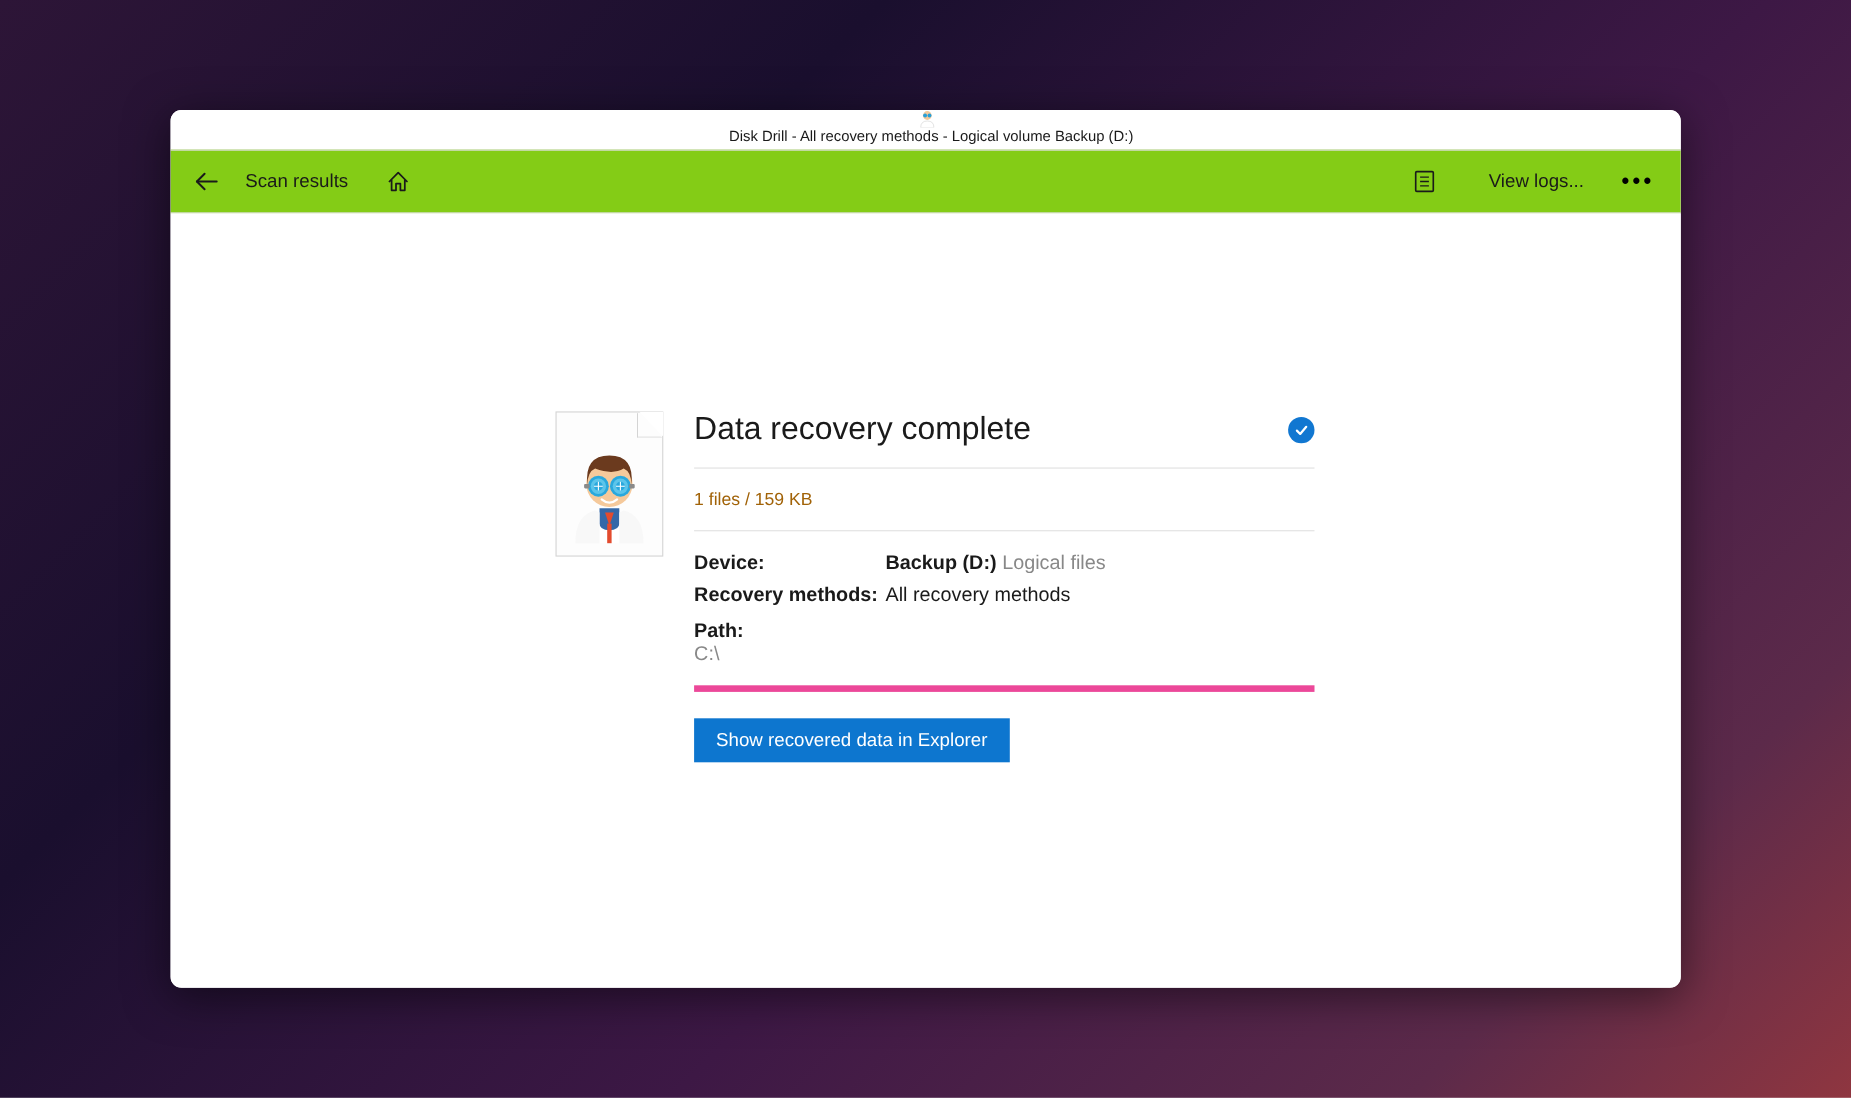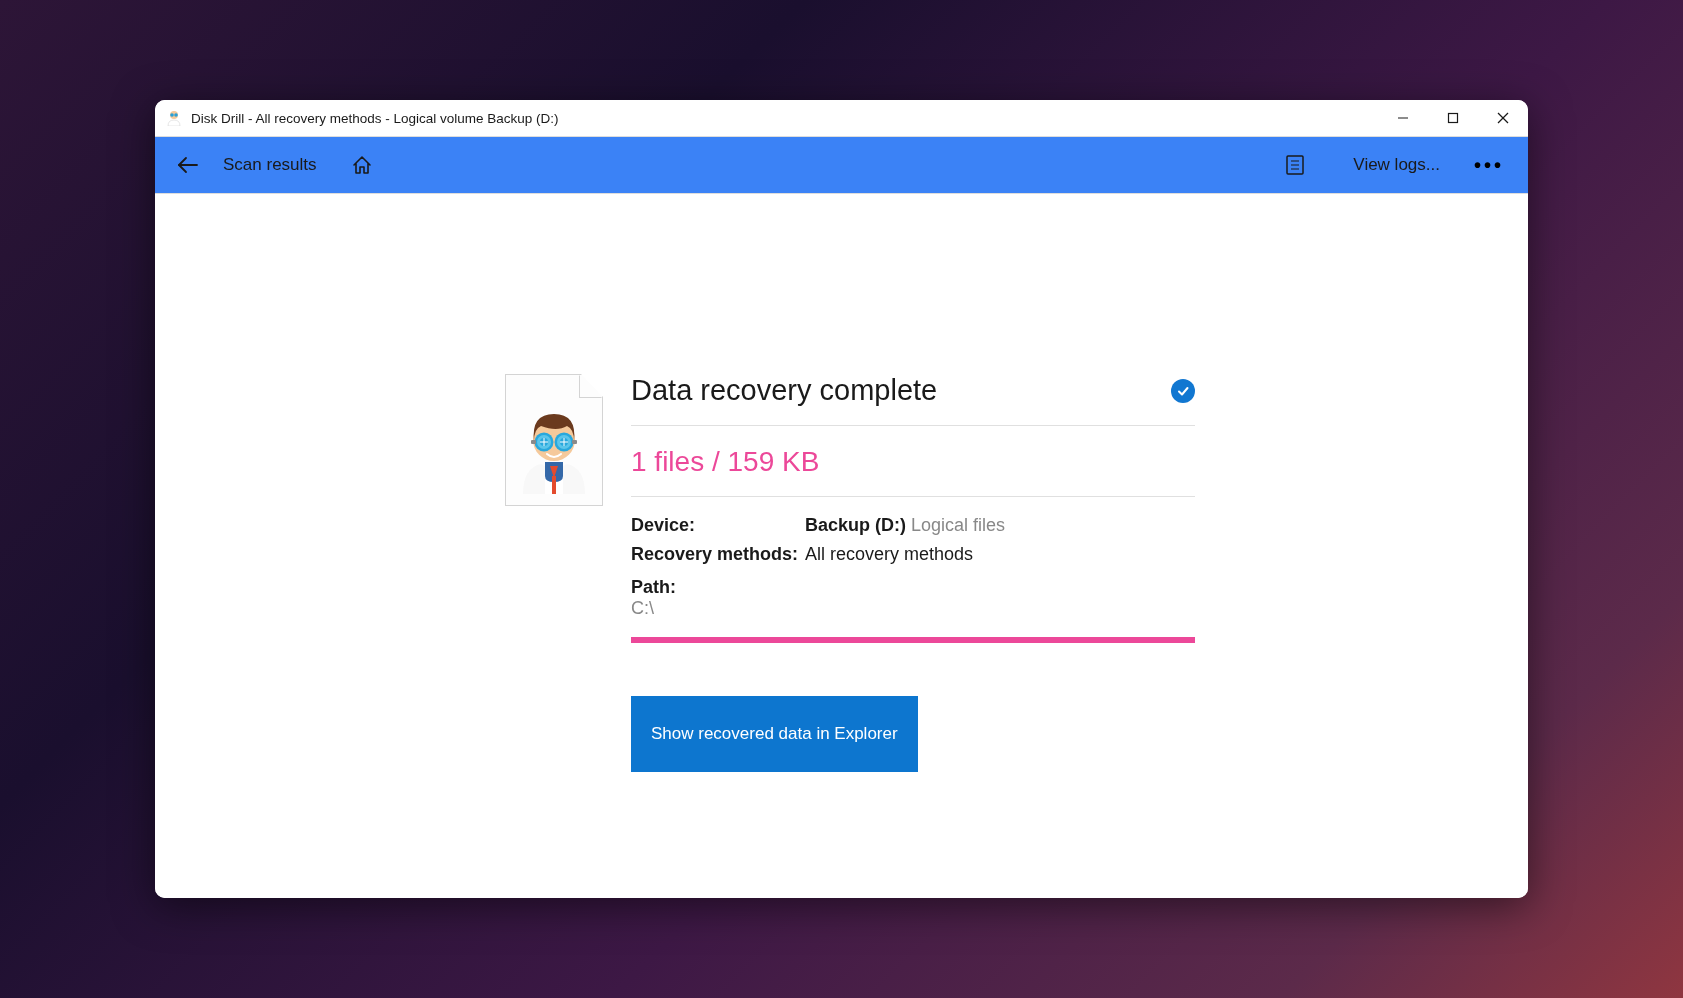"Disk Drill - All recovery" .titlebar { flex-direction: none -> column }
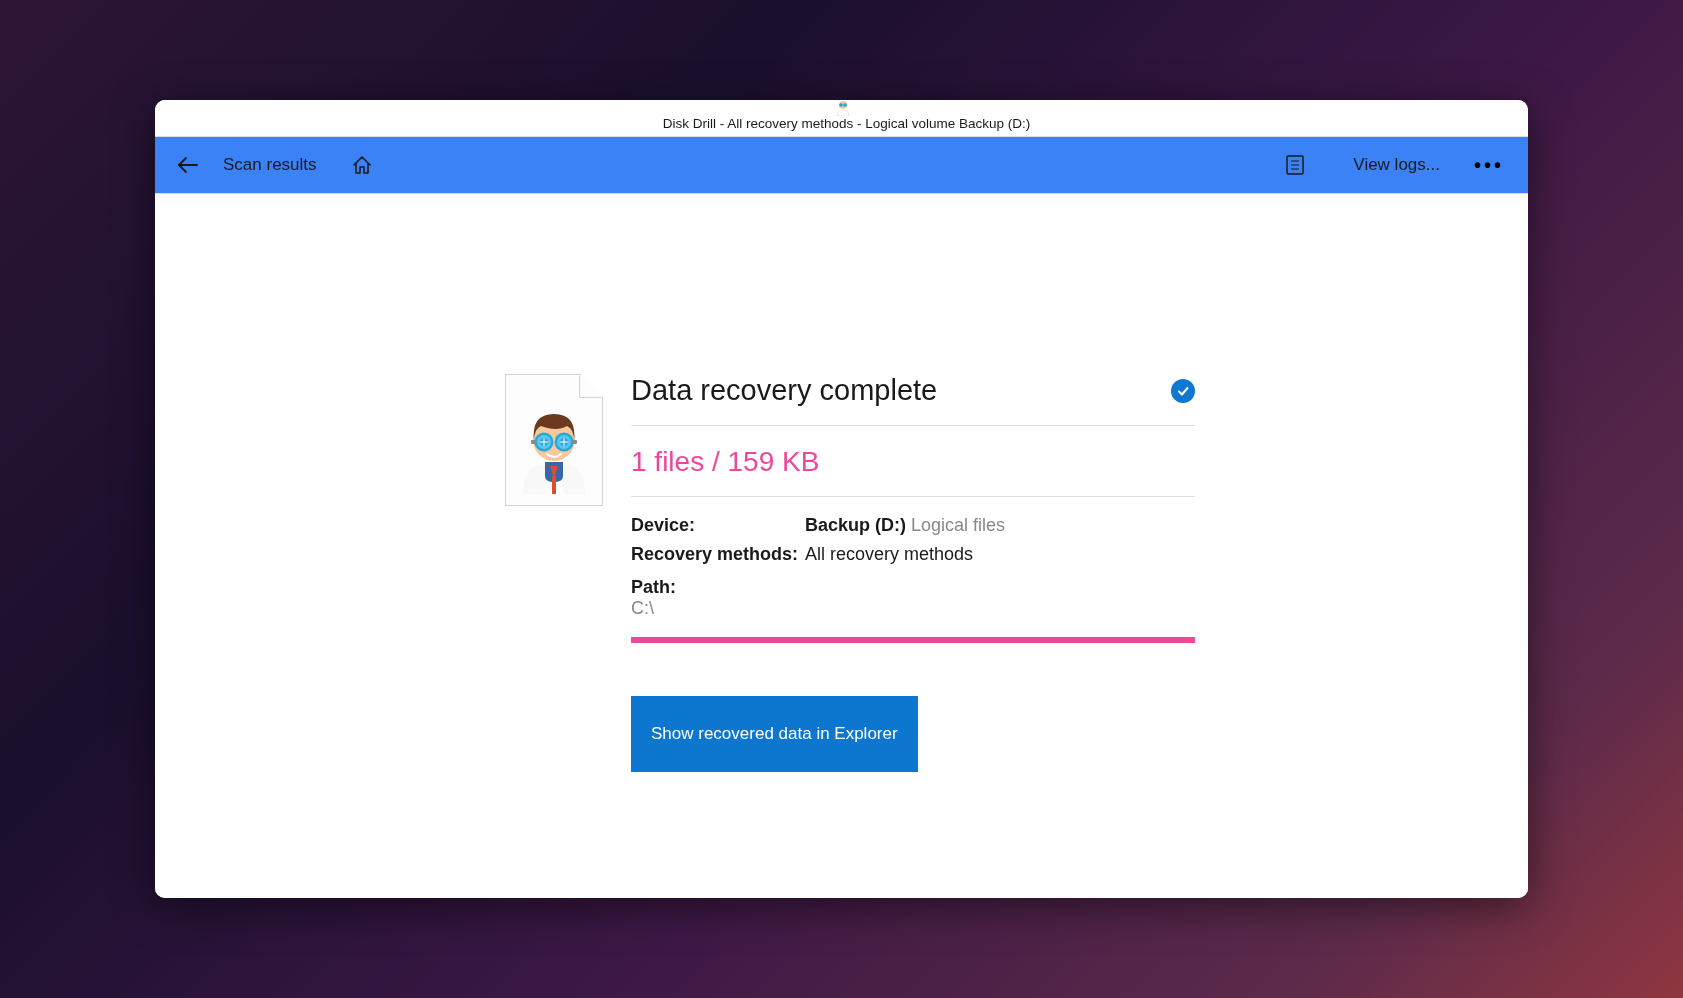"Scan results" .toolbar { background: #3b82f6 -> #84cc16 }
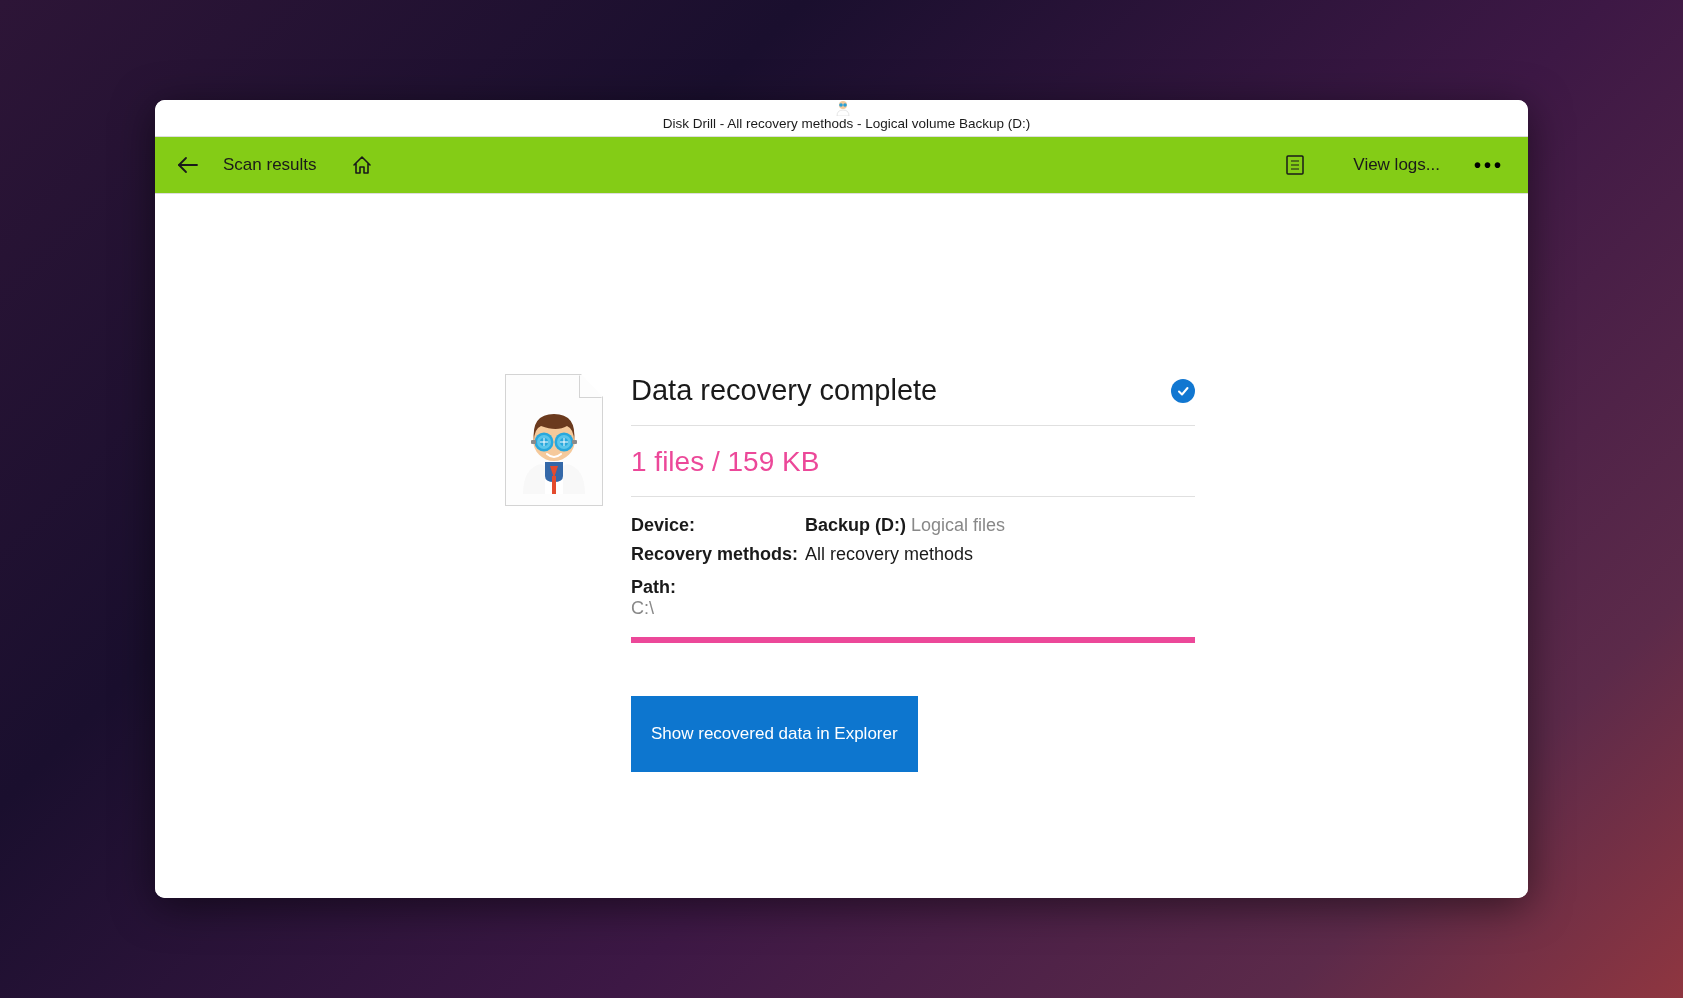"1 files / 159 KB" .summary-text { color: #ec4899 -> #a16207; font-size: 28px -> 16px }
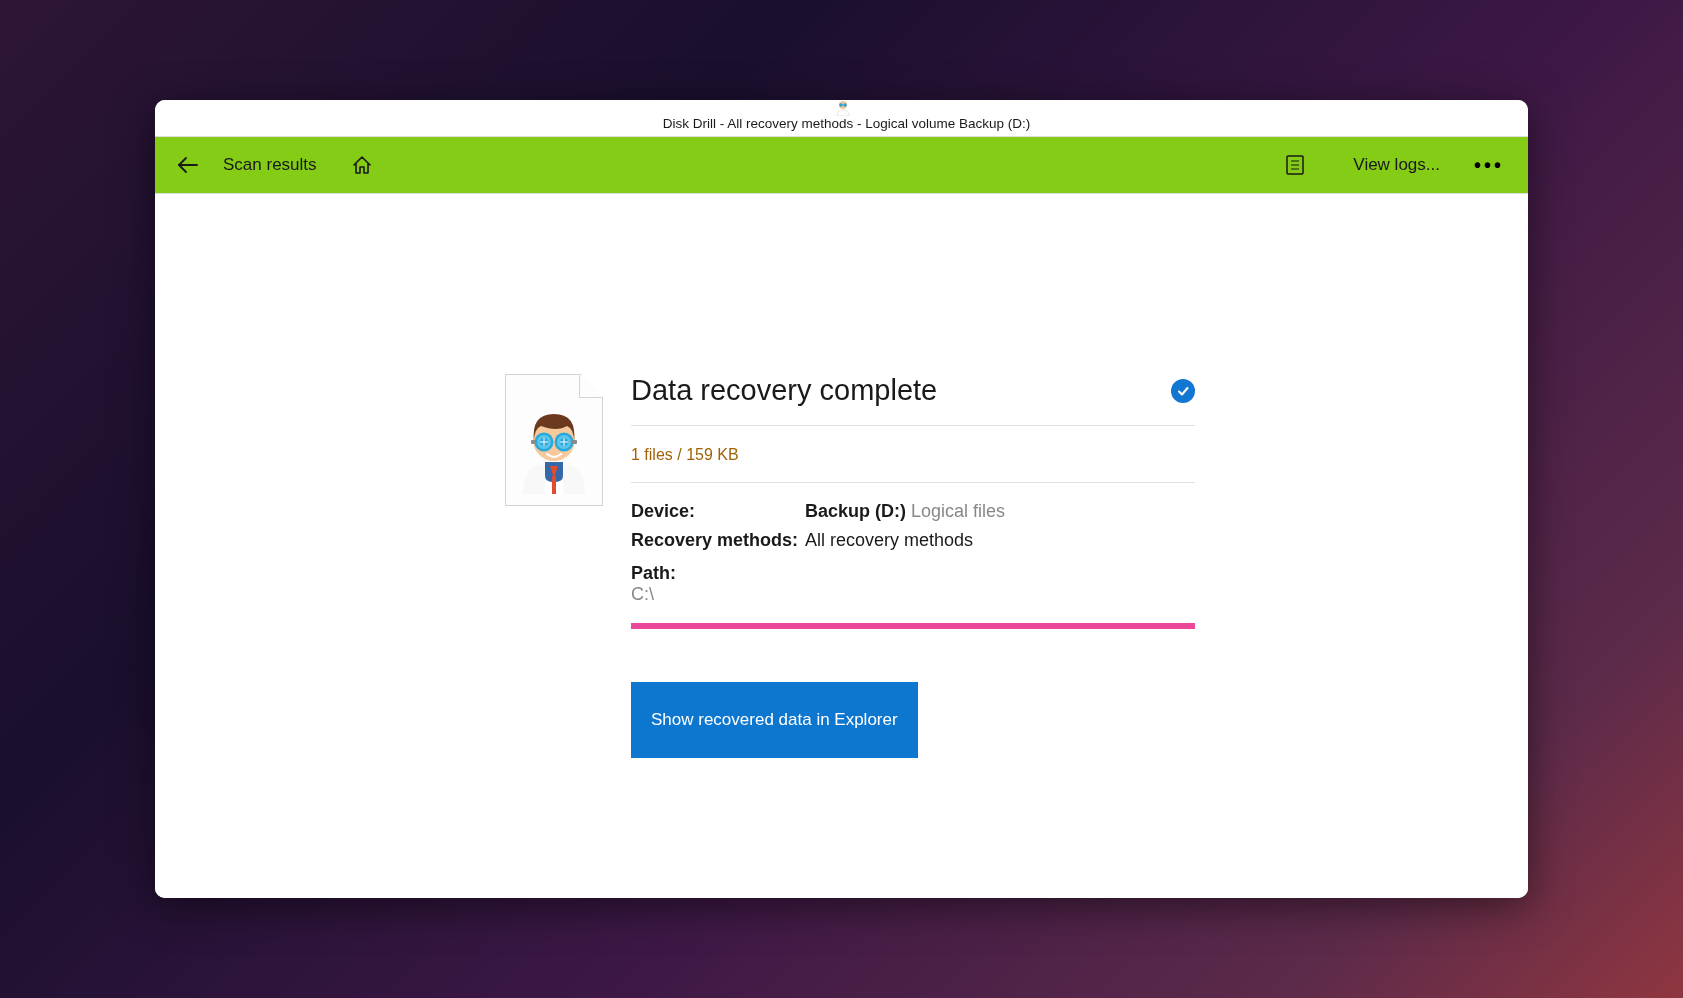"Show recovered data in Explorer" .action-button { margin-top: 29px -> none; padding: 28px 20px -> 10px 20px }
